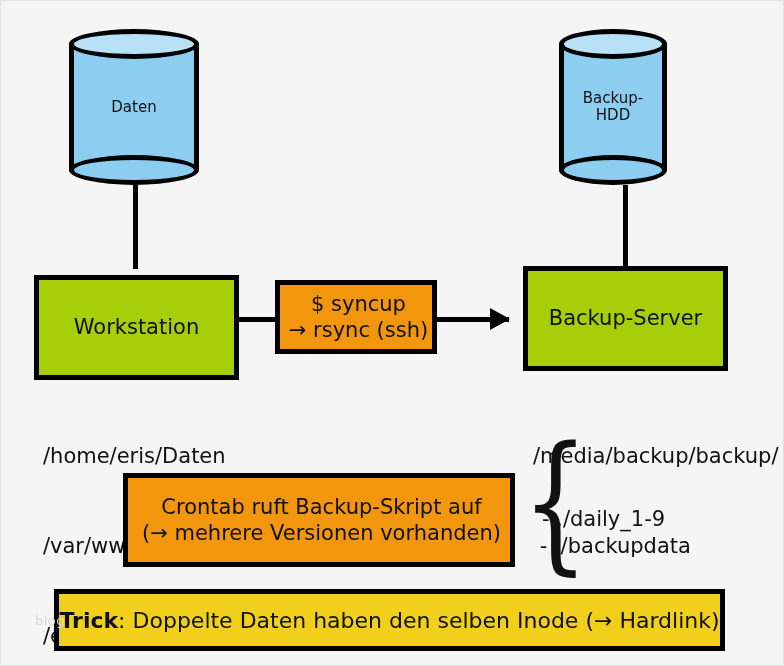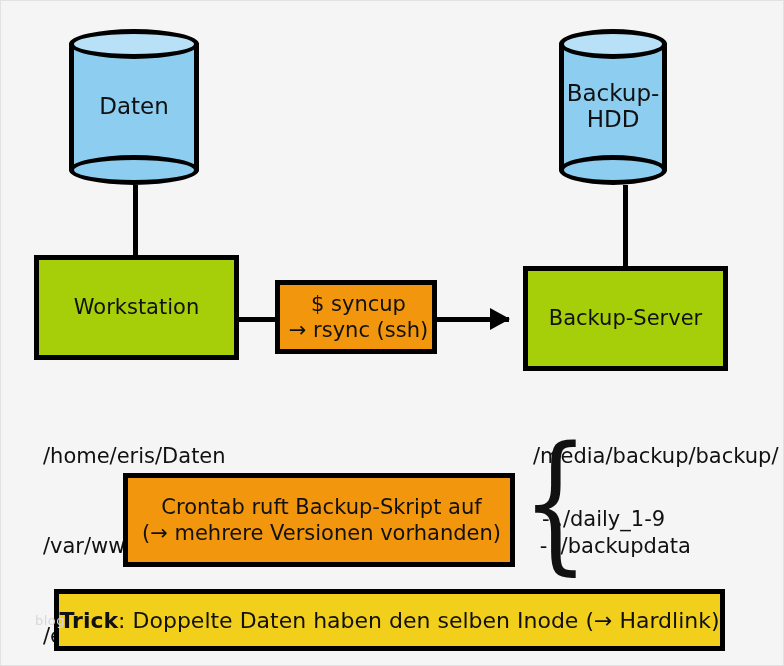"Daten" .cyl .cyl-label { font-size: 23px -> 15px }
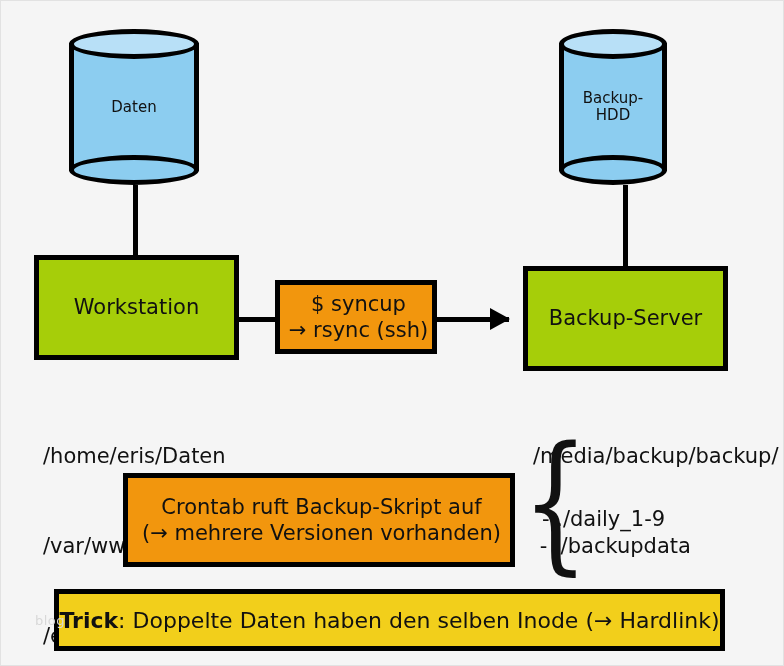"Workstation" div.box { top: 254px -> 274px }
